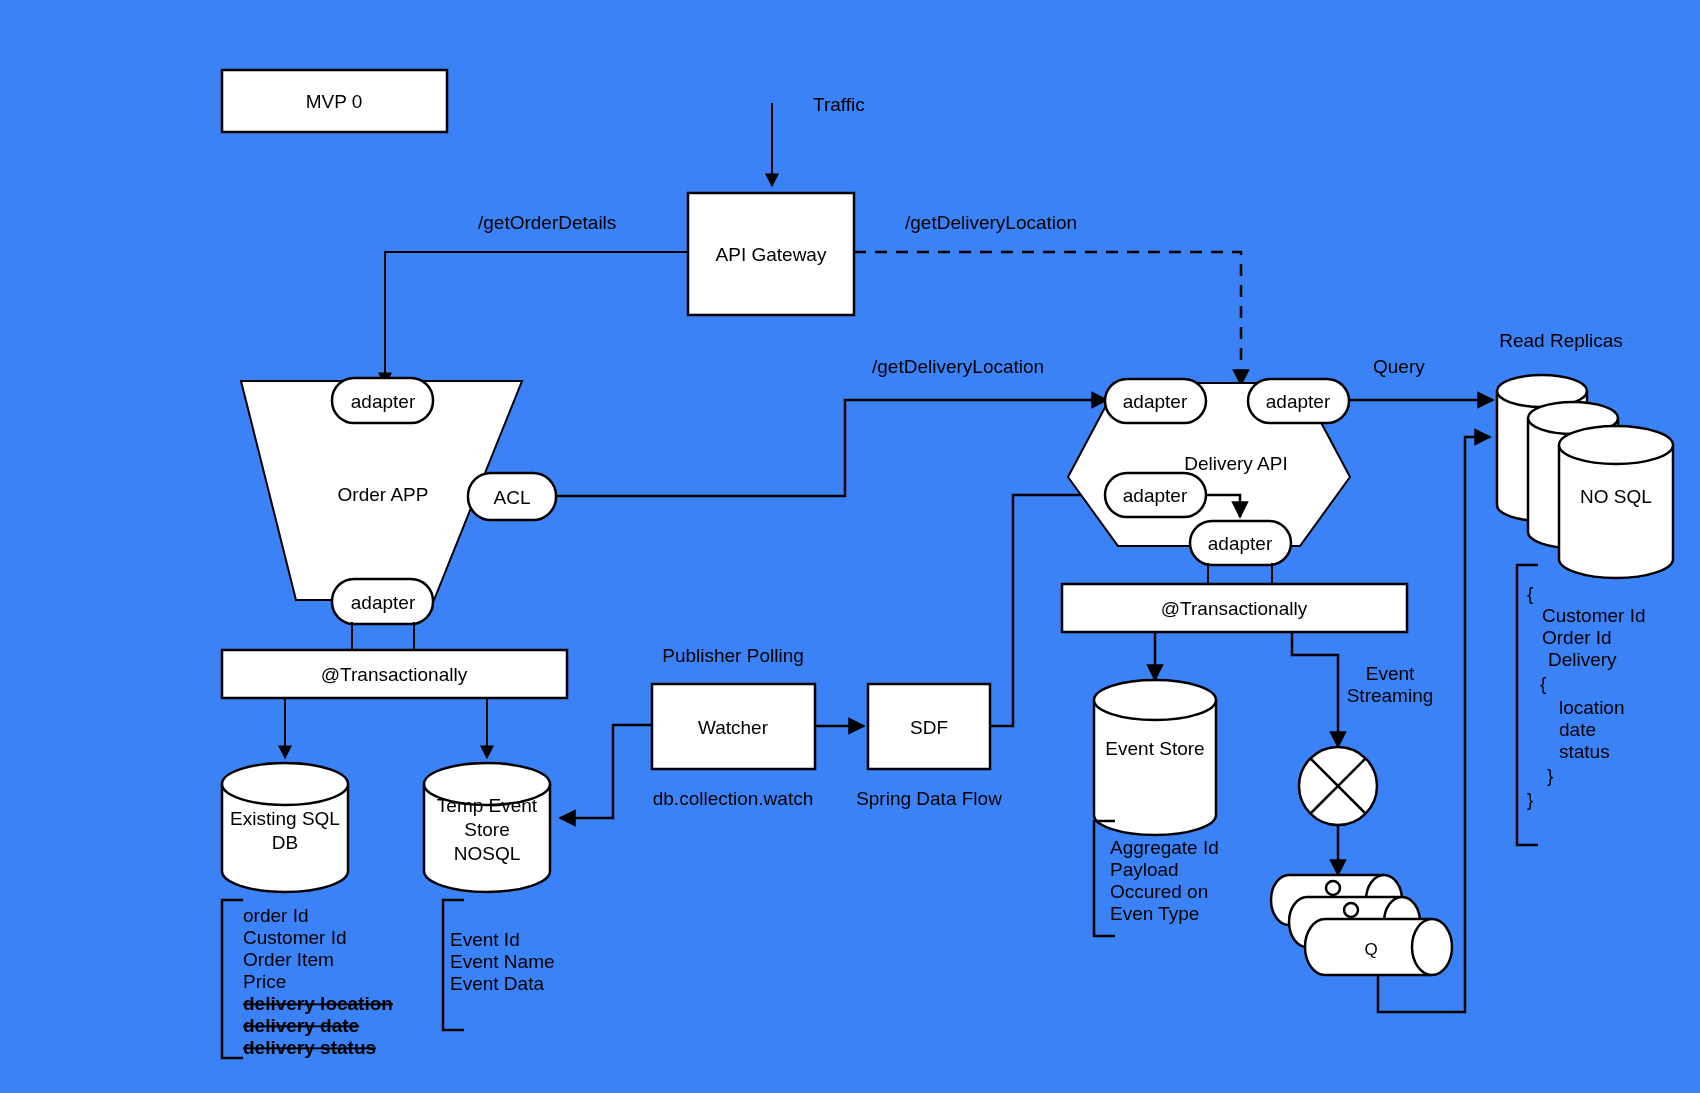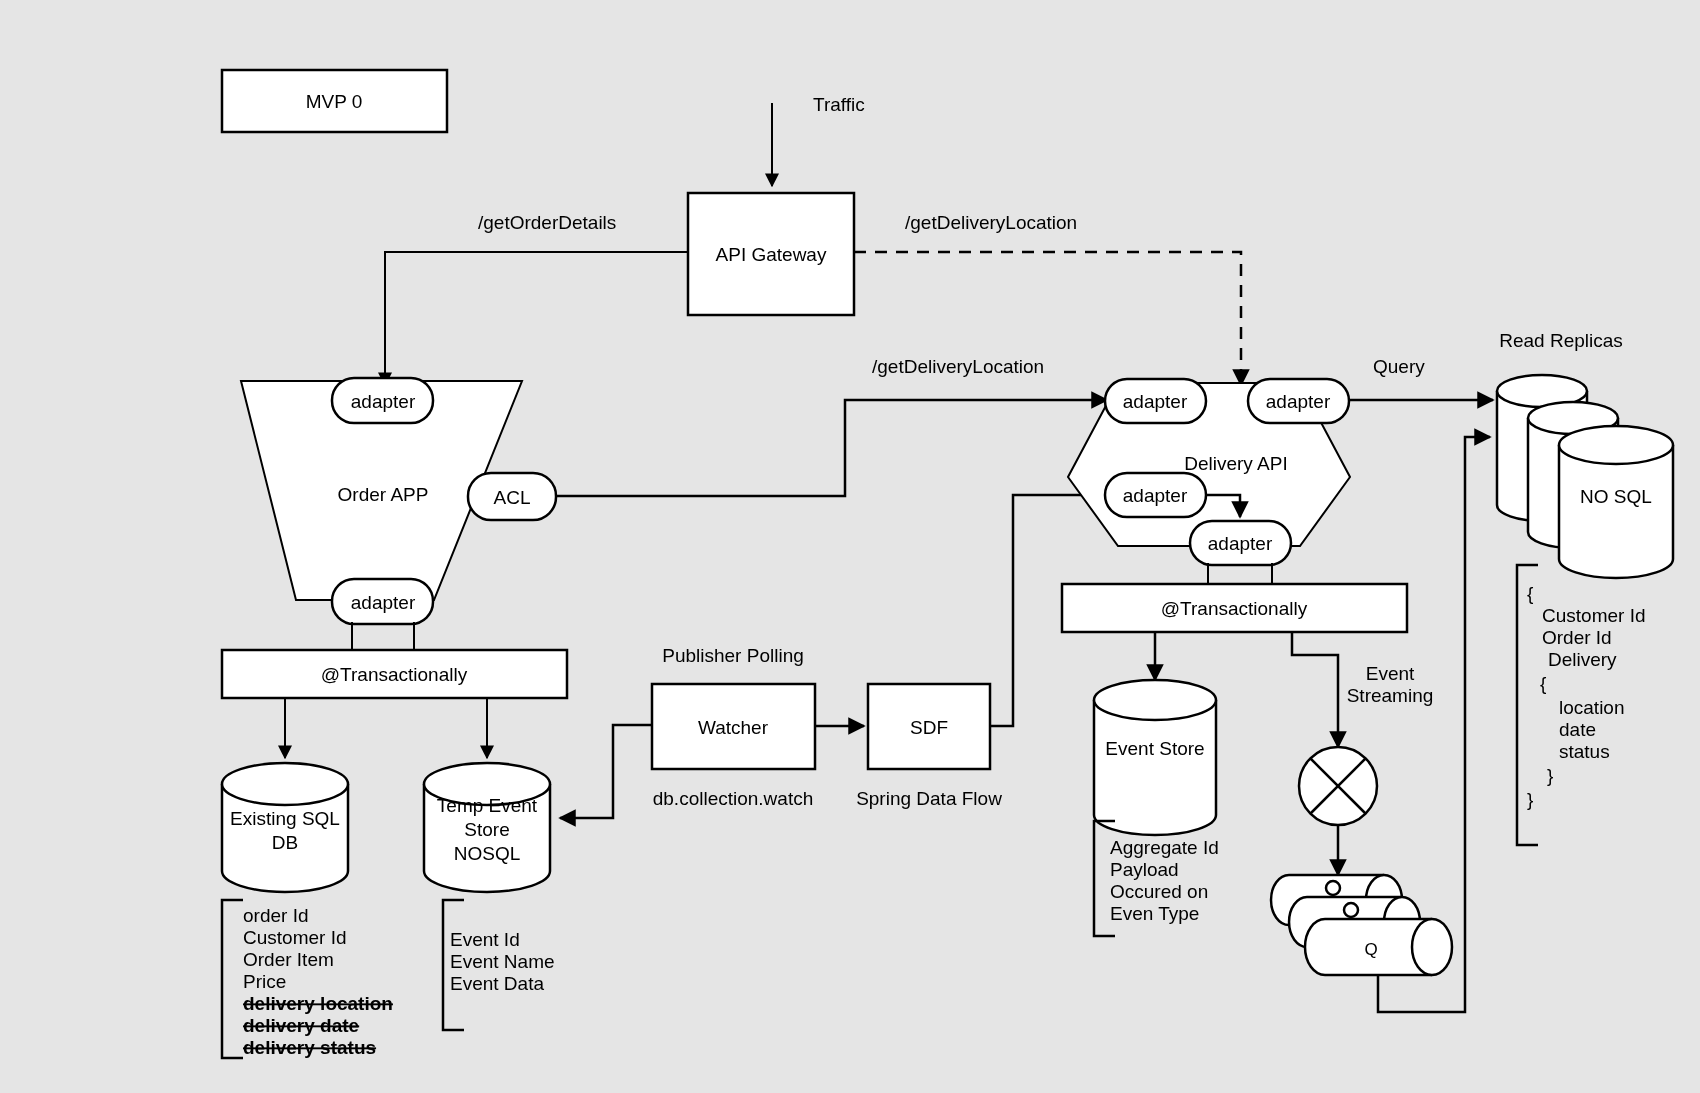"MVP 0" #canvas { background: #e5e5e5 -> #3b82f6 }
